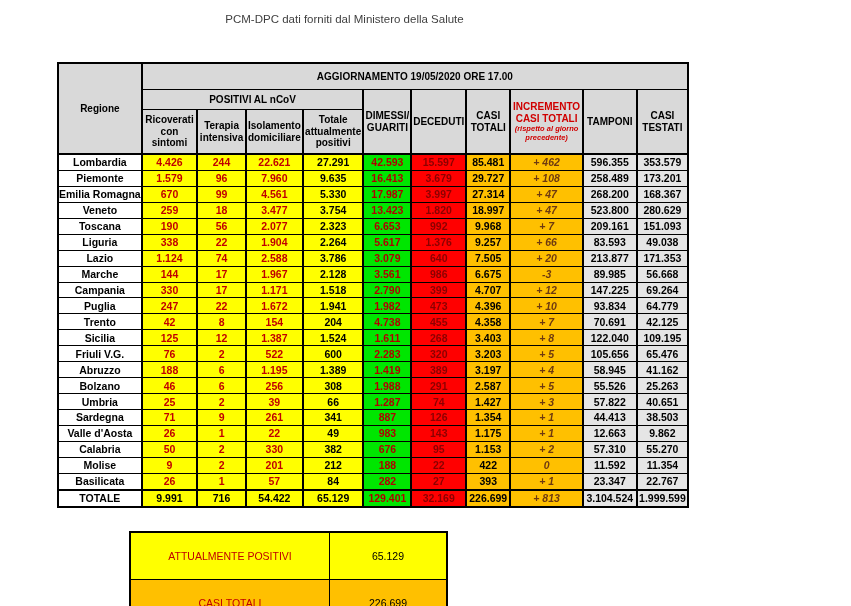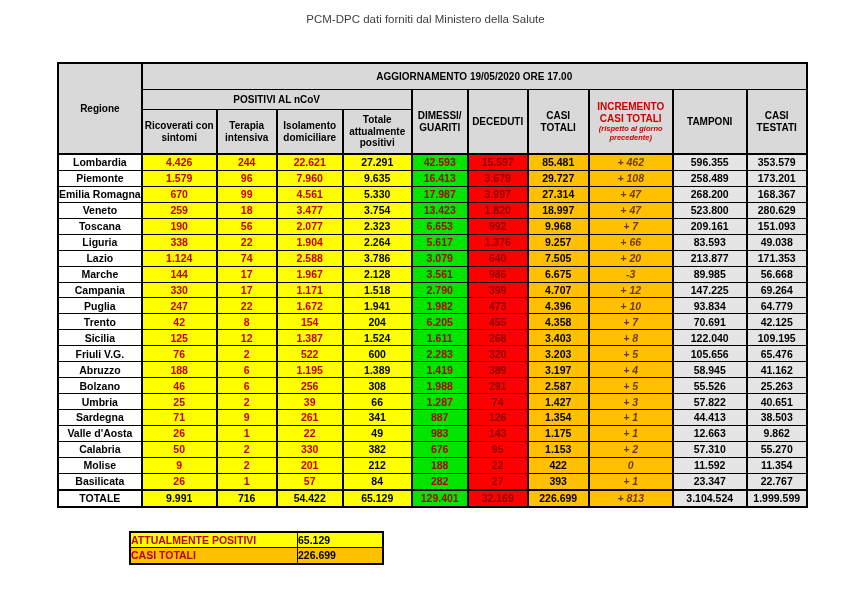"PCM-DPC dati forniti dal Ministero" .page { width: 851px -> 689px }
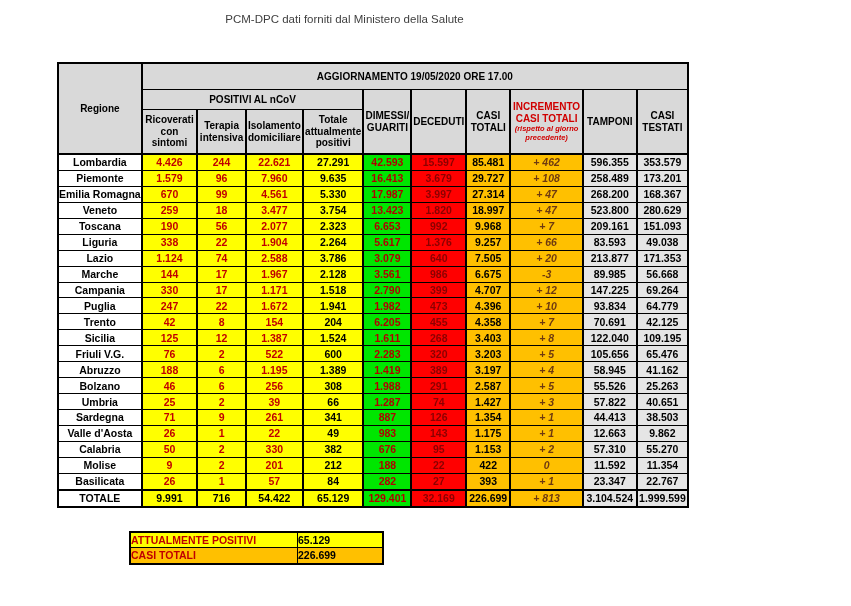"6.205" td.c4 { text: 6.205 -> 4.738 }
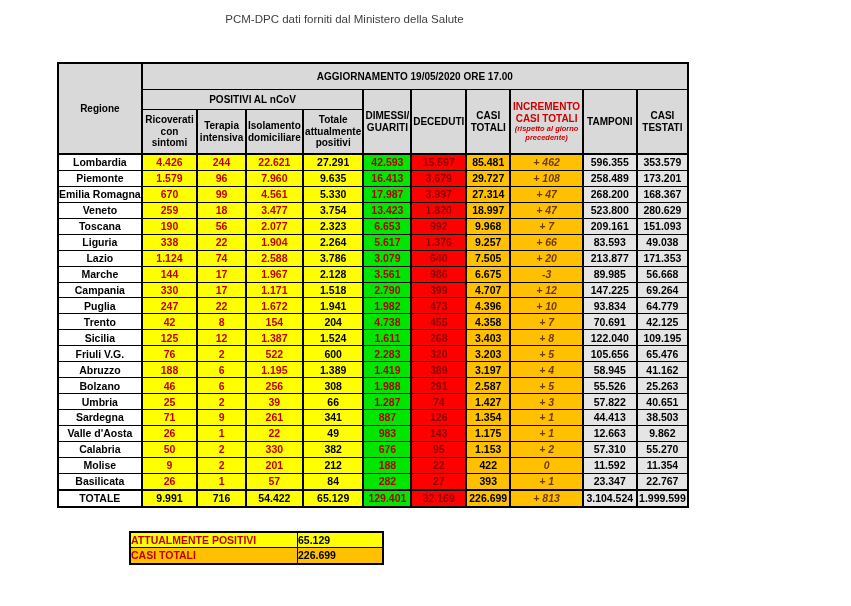"ATTUALMENTE POSITIVI" table.summary td { font-weight: bold -> normal; padding: 0 -> 16px; text-align: left -> center }
